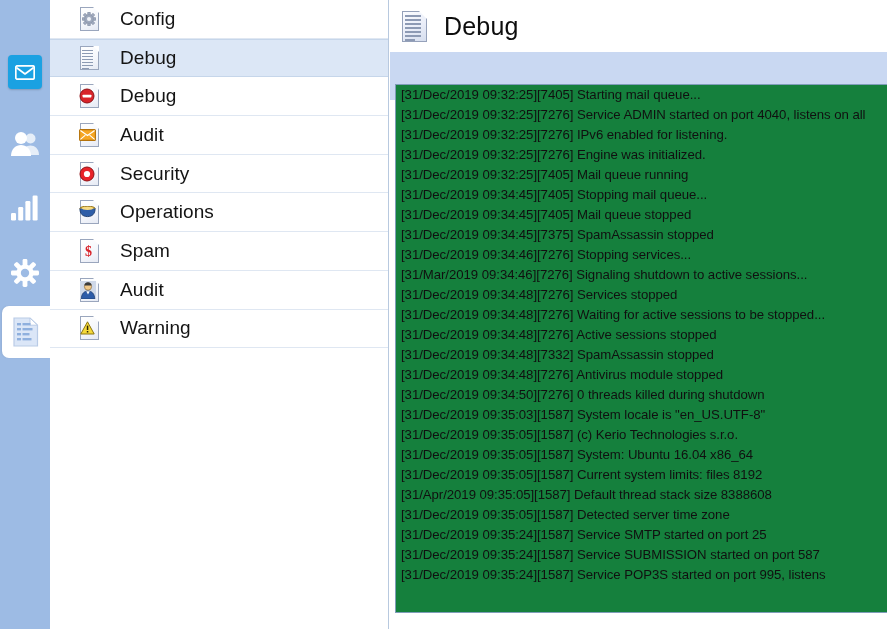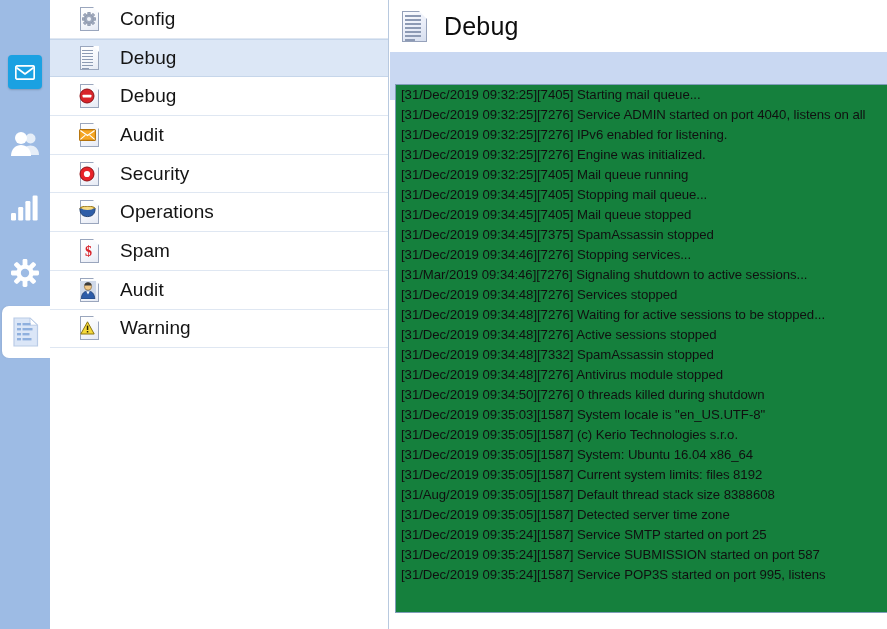"[31/Aug/2019 09:35:05][1587] Default" div.logline { text: 31/Aug/2019 -> 31/Apr/2019 }
